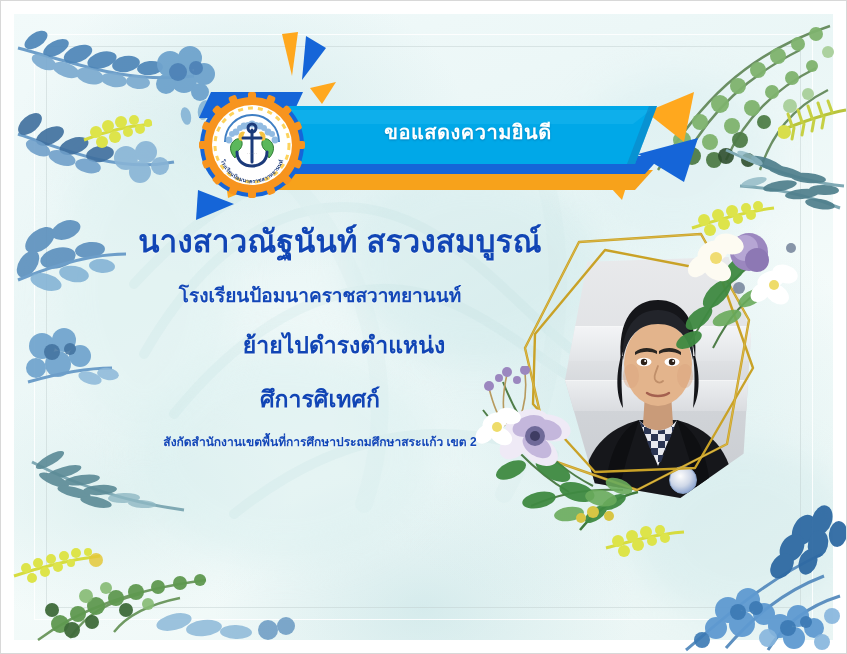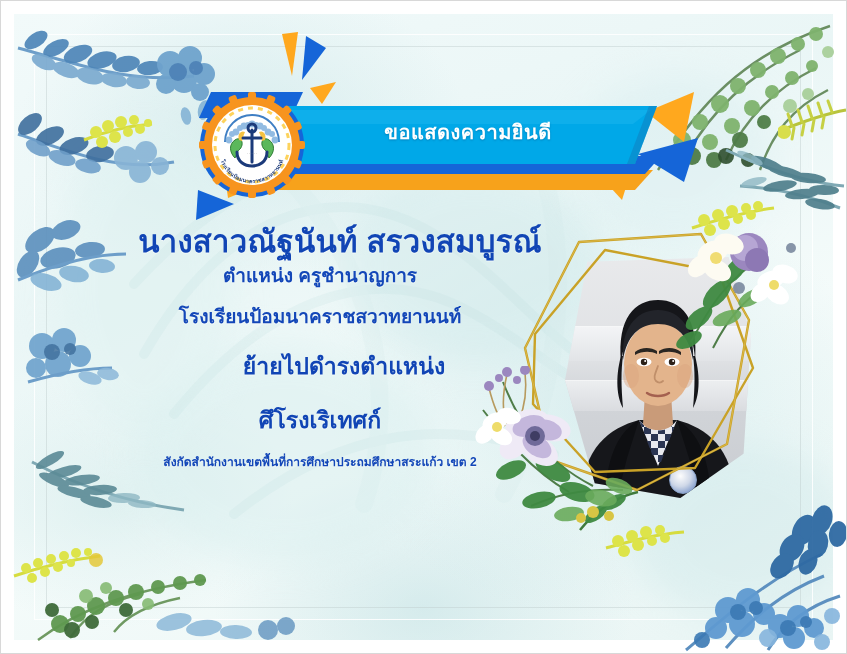"นางสาวณัฐนันท์ สรวงสมบูรณ์" .l-name { margin: 0 0 2px 0 -> 0 0 22px 0 }
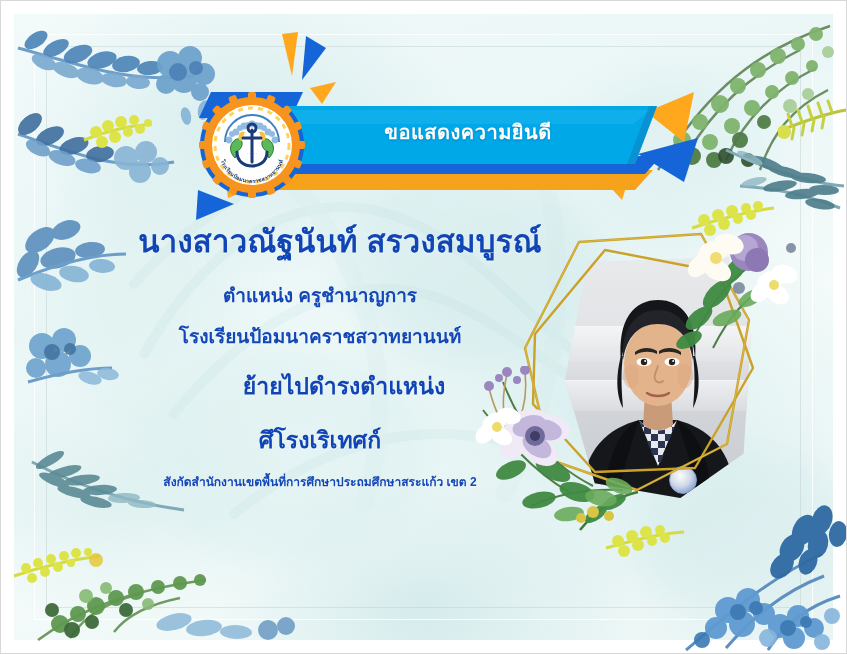"ตำแหน่ง ครูชำนาญการ" div.line { html: <div>ตำแหน่ง ครูชำนาญการ</div> -> none }
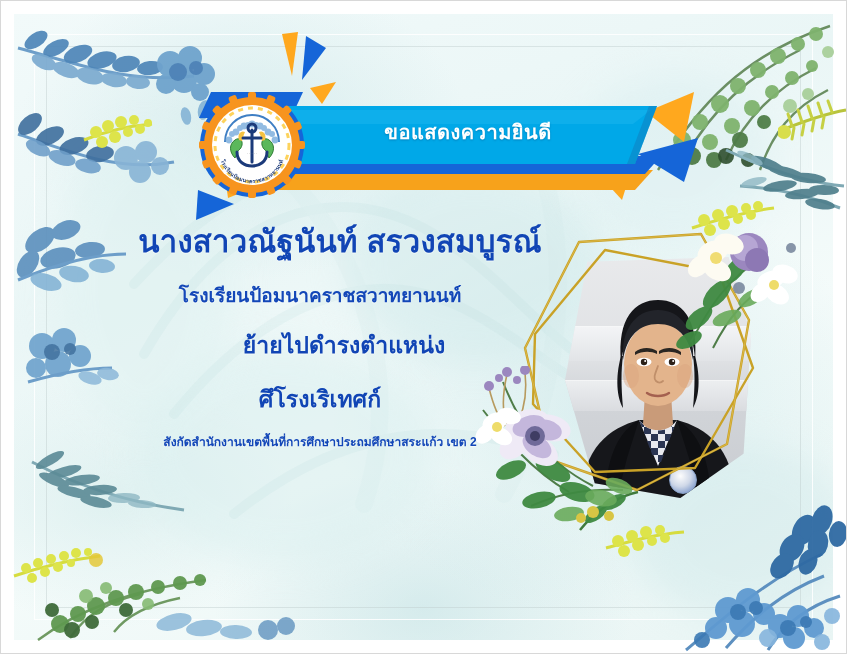"ศึโรงเริเทศก์" div.line { text: ศึโรงเริเทศก์ -> ศึการศิเทศก์ }
